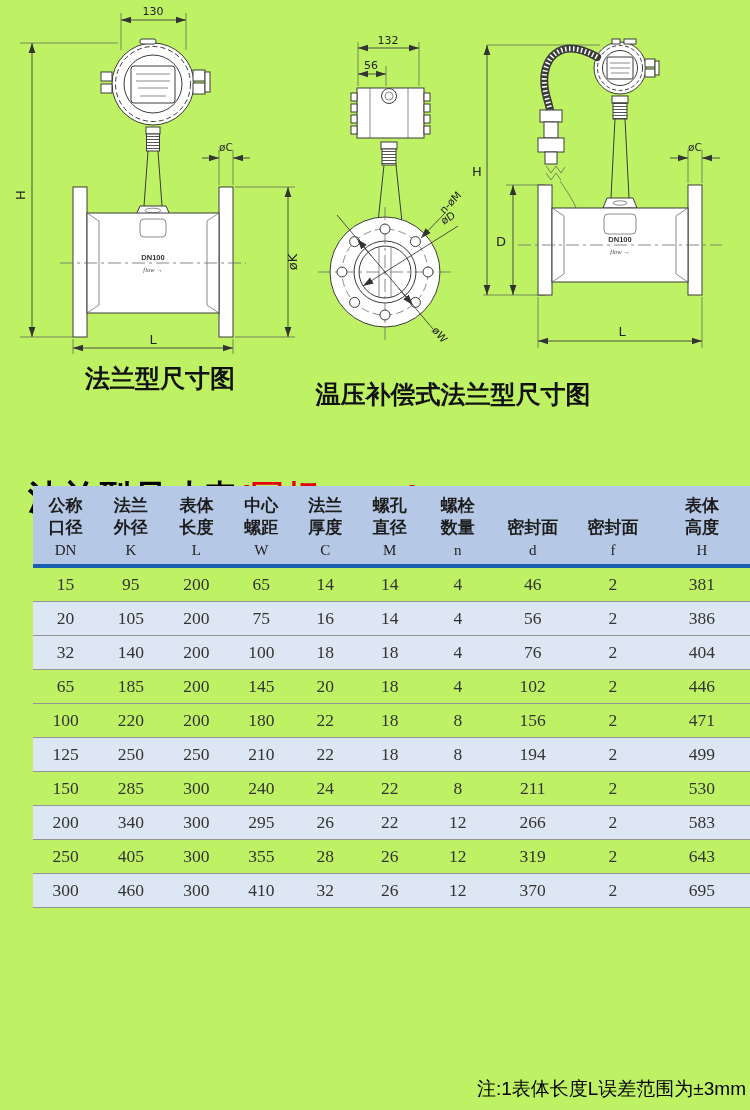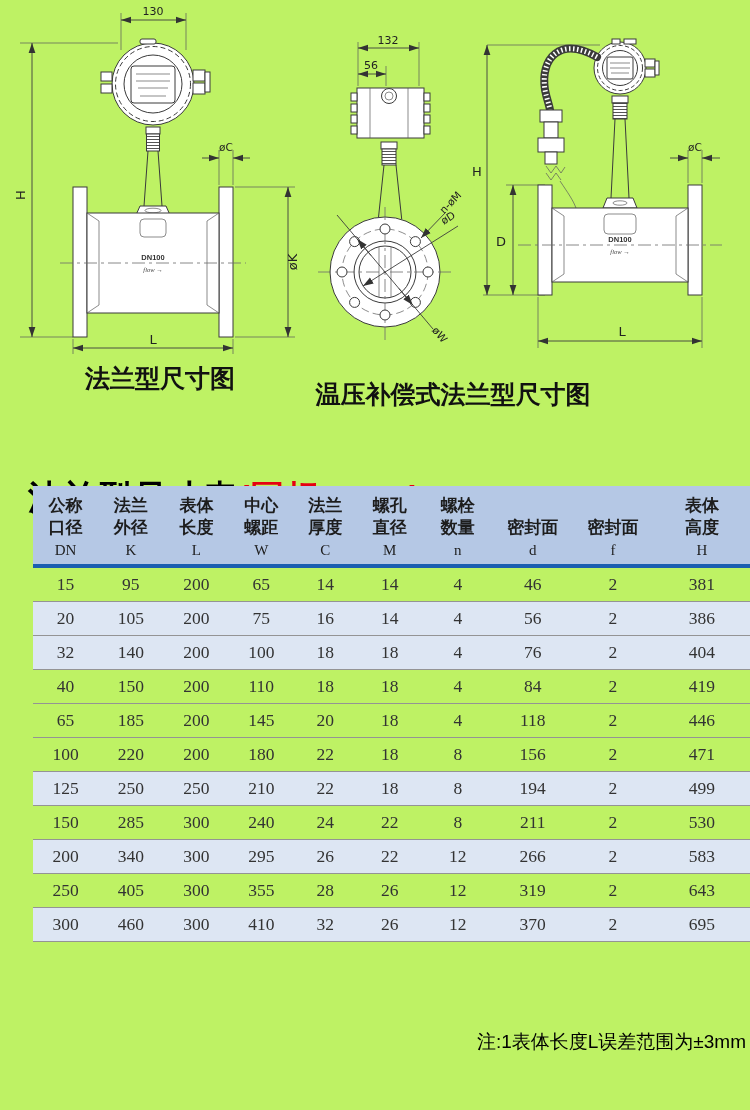"40" tr { html: <tr> <td>40</td> <td>150</td> <td>200</td> <td>110</td> <td>18</td> <td>18</td> <td>4</td> <td>84</td> <td>2</td> <td>419</td> </tr> -> none }
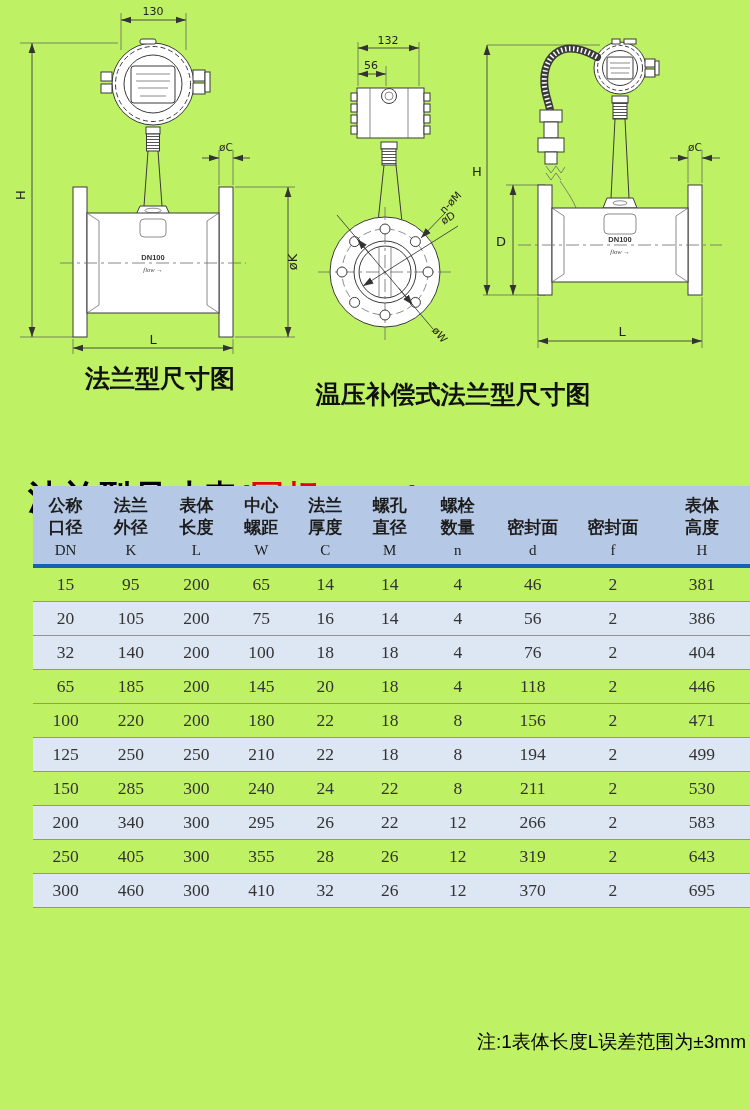"118" td { text: 118 -> 102 }
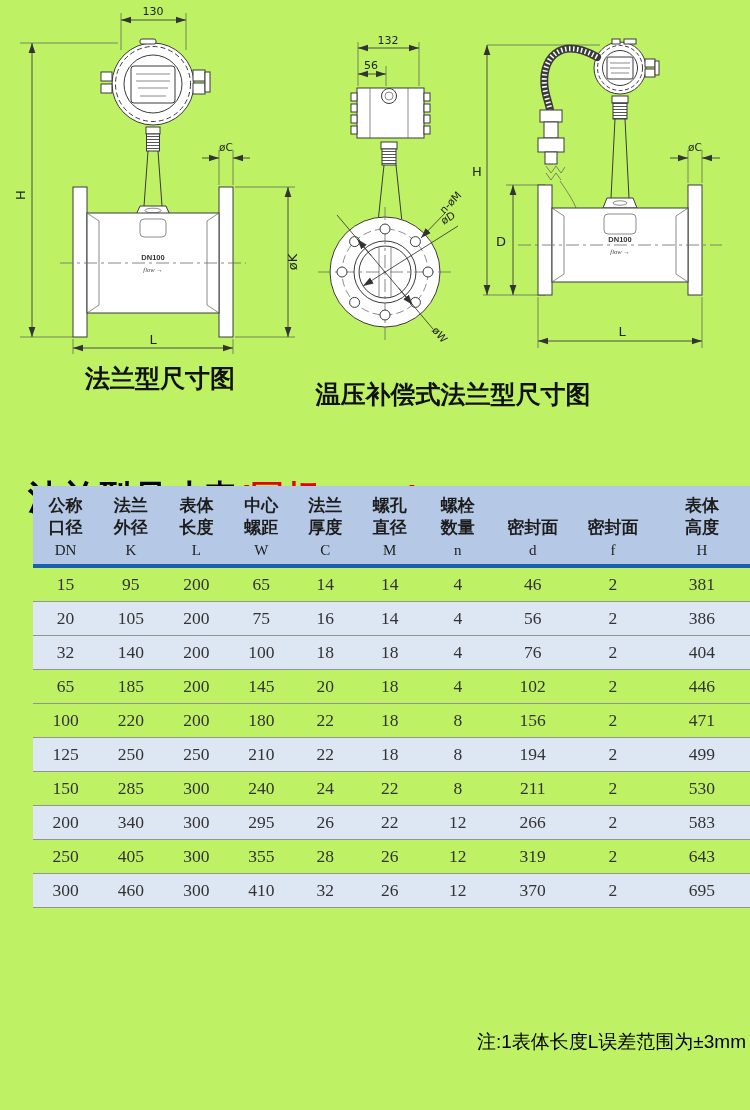"注:1表体长度L误差范围为±3mm" .note { top: 1029px -> 1076px }
